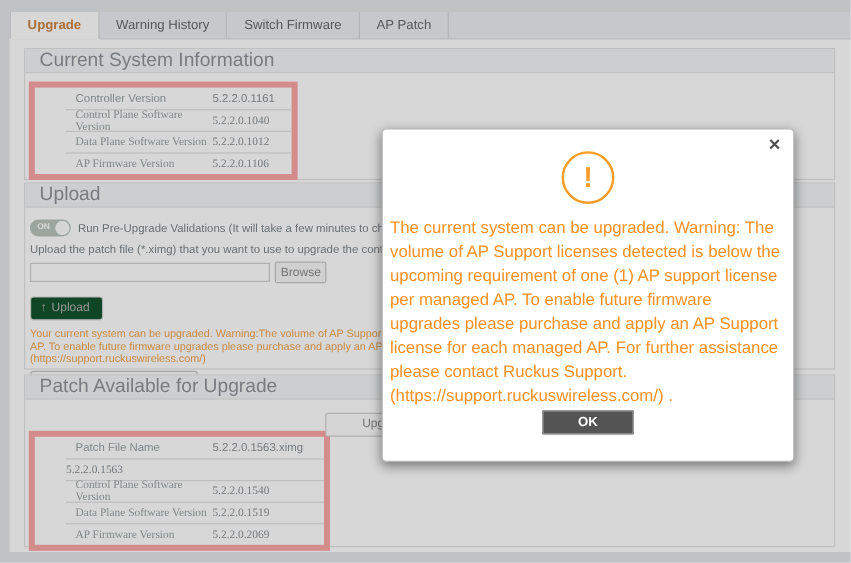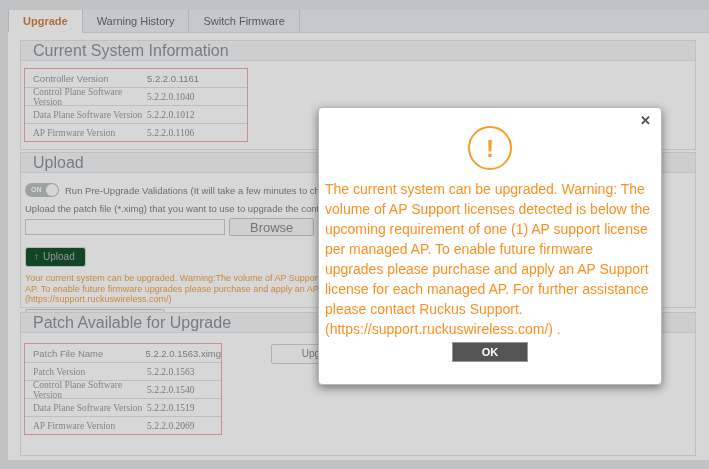"AP Patch" div.tab { html: none -> <div>AP Patch</div> }
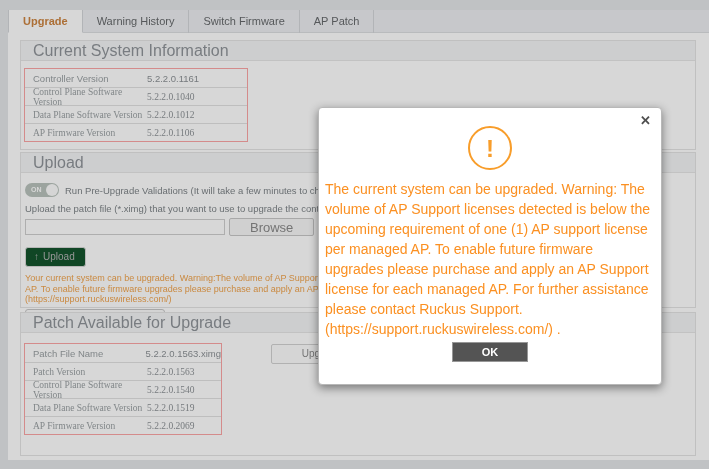"Controller Version" .tbl { border: 1px solid #fca5a5 -> 5px solid #fca5a5; padding-left: none -> 26px }
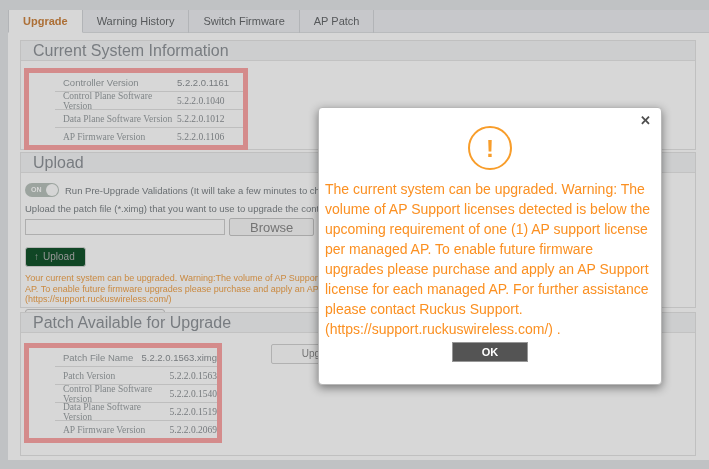"Browse" .browse-btn { font-size: 13px -> 10px; padding: 0 20px -> 0 4px }
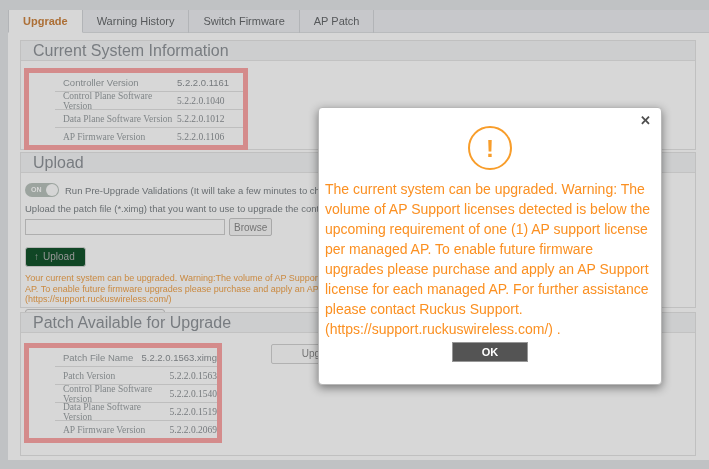"Patch File Name" div.tbl { margin-top: 10px -> 26px; width: 198px -> 251px }
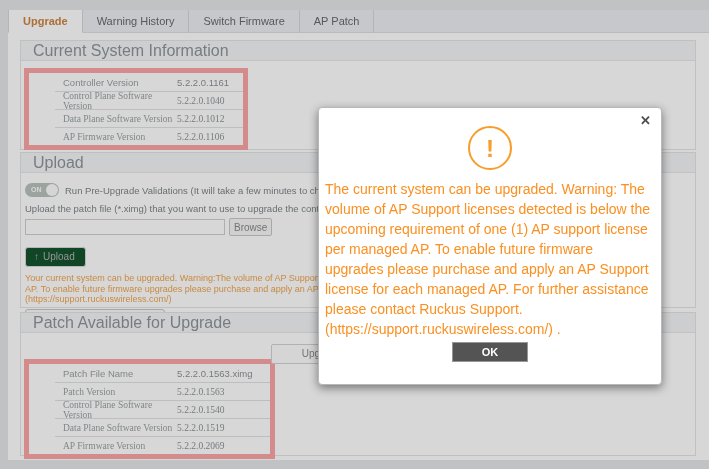"Patch Version" span.lbl { html: <span>Patch Version</span> -> none }
